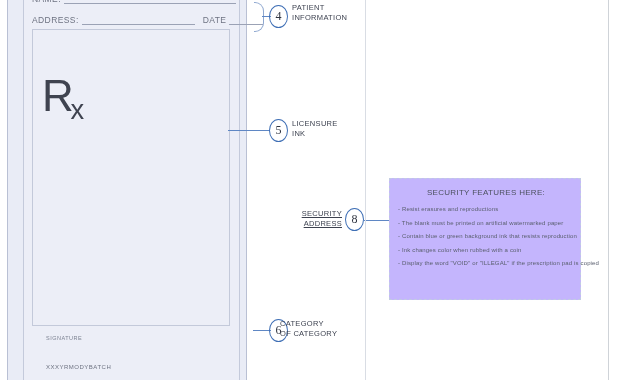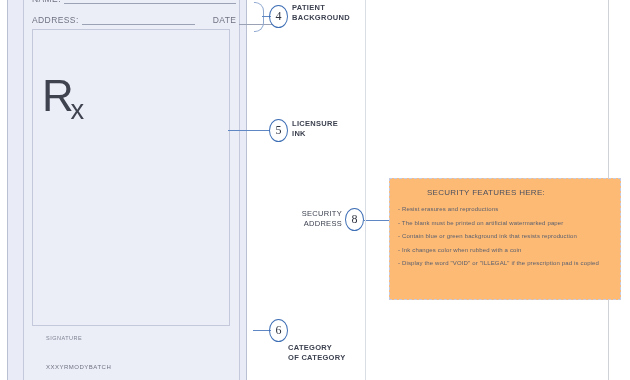"PATIENT" .callout-text { font-weight: bold -> none }
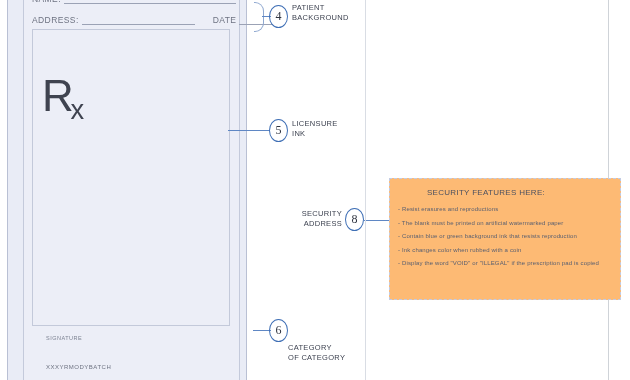"DATE" .lbl-date { margin-left: 18px -> 8px }
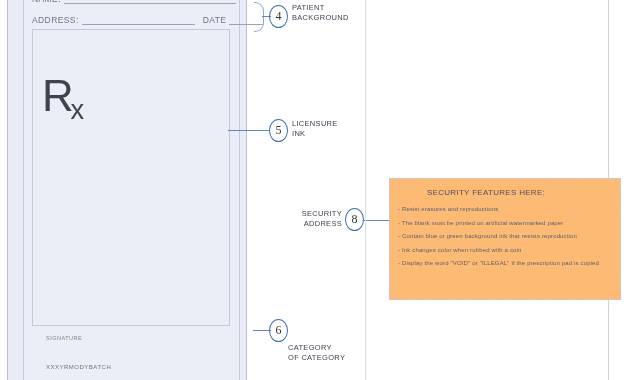"BACKGROUND" div { text: BACKGROUND -> INFORMATION }
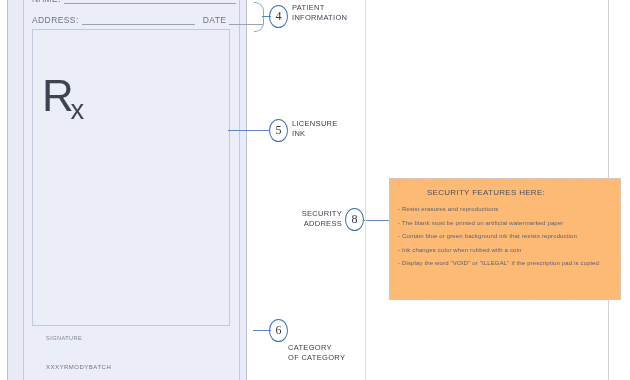"SECURITY FEATURES HERE:" .sec-box { background: #fdba74 -> #c4b5fd; width: 232px -> 192px }
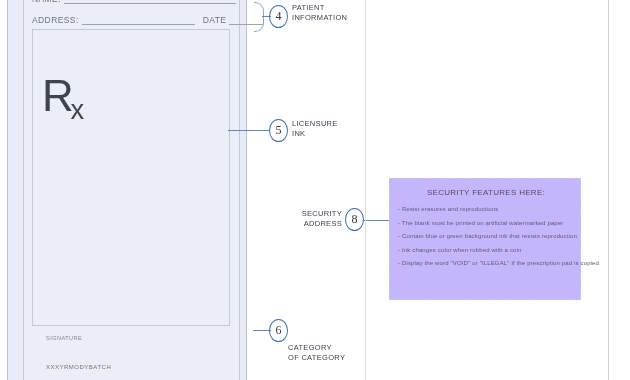"SECURITY" .c8-text-right { text-decoration: none -> underline }
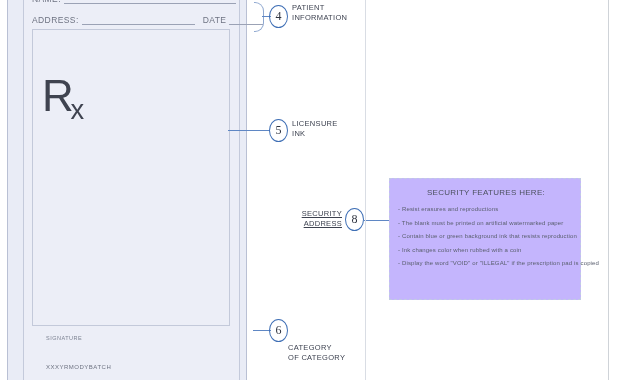"CATEGORY" .c6-text { left: 288px -> 280px; margin-top: 24px -> none }
